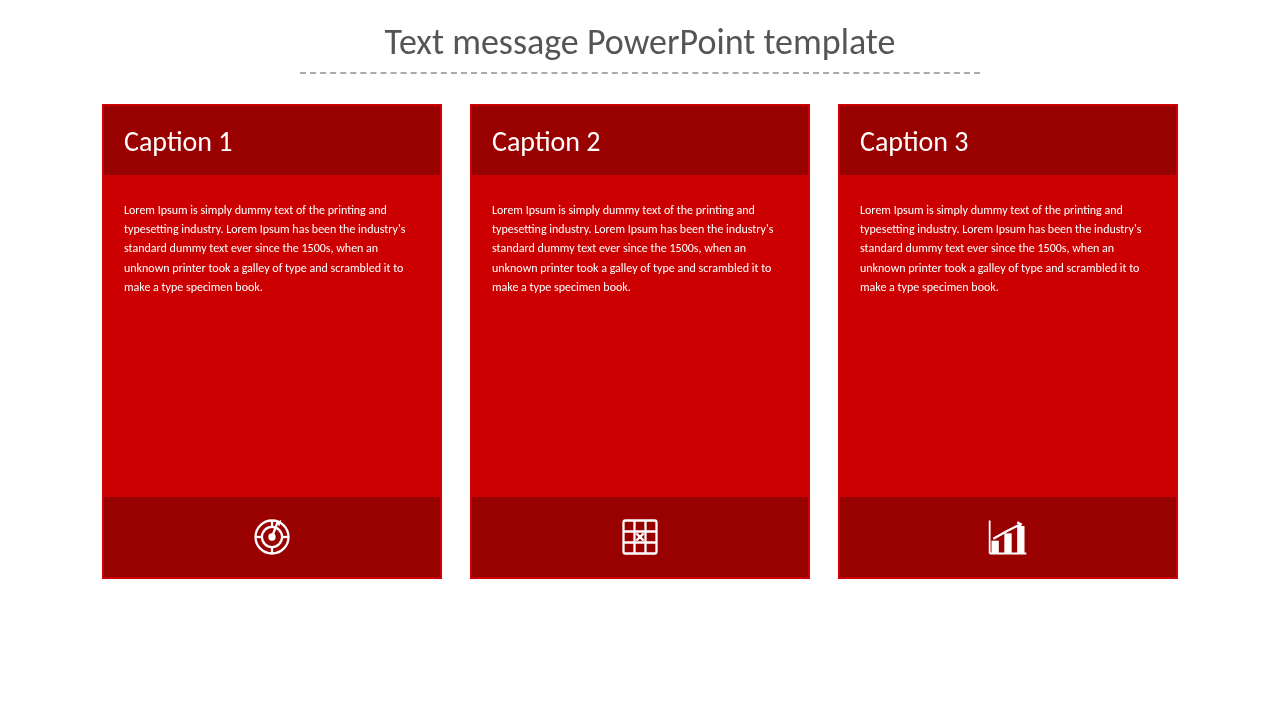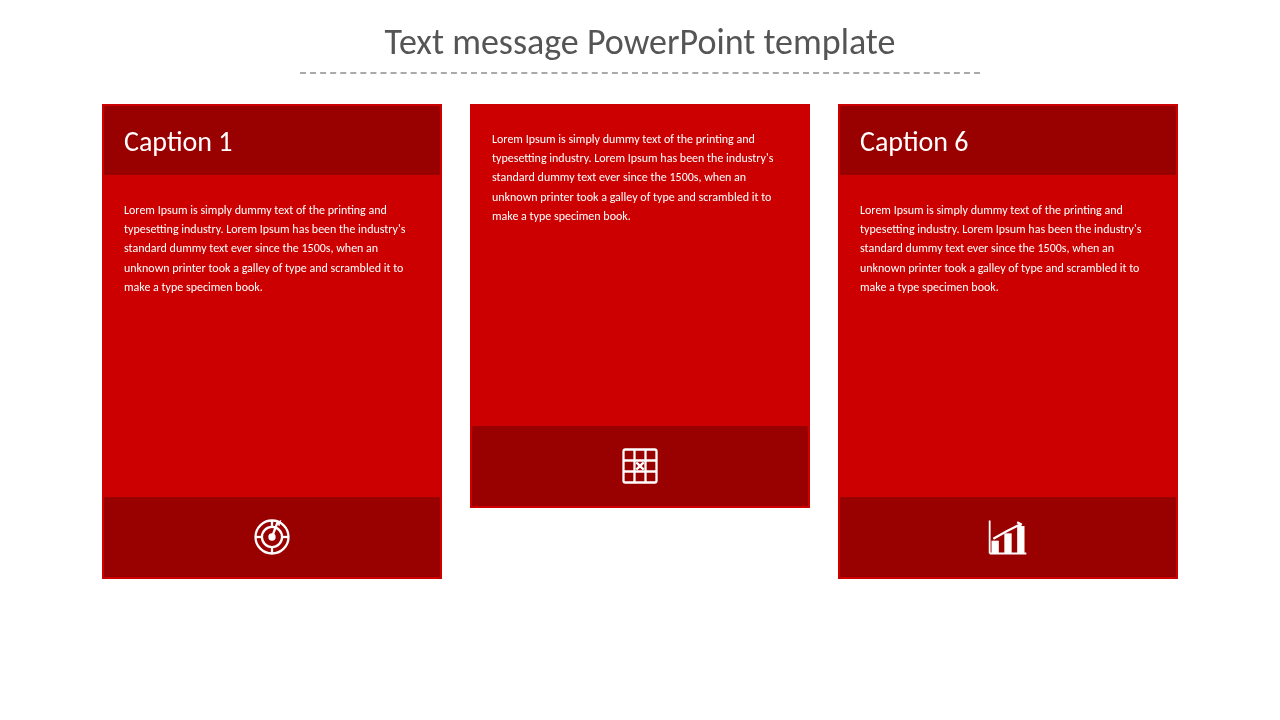"Caption 2" div.card-header { html: none -> <div> <span>Caption 2</span> </div> }
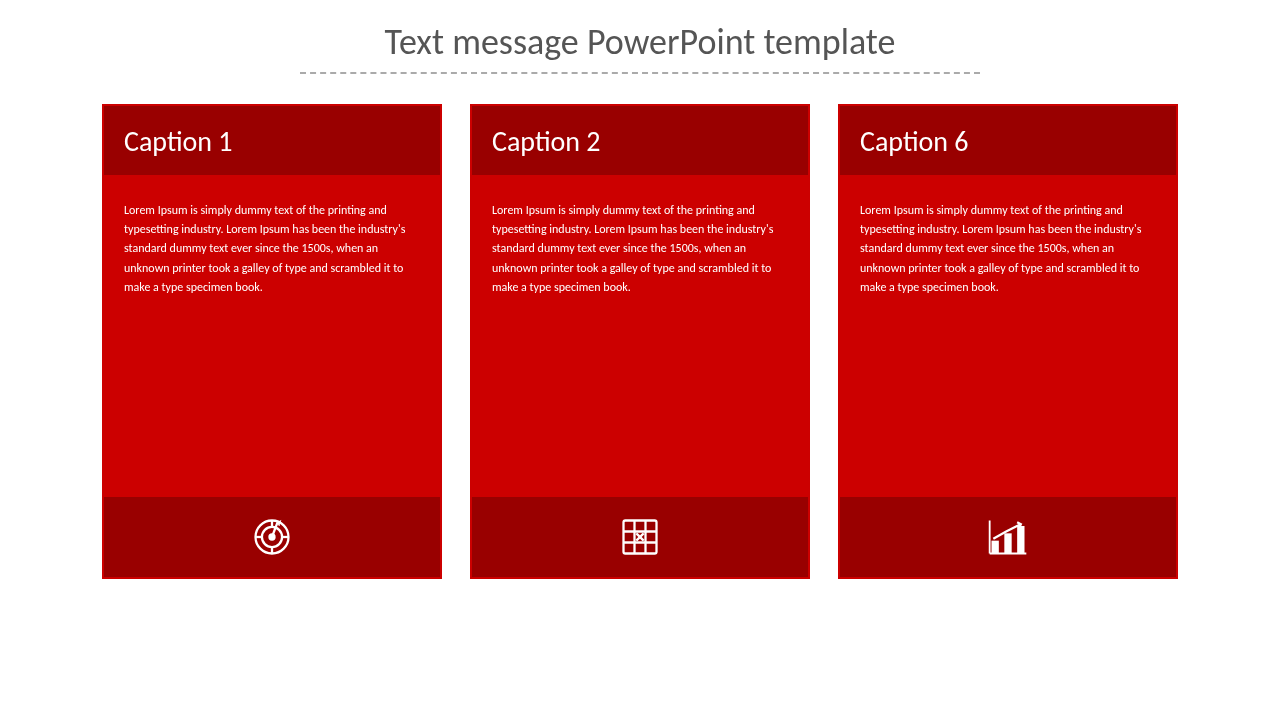"Caption 6" span { text: 6 -> 3 }
